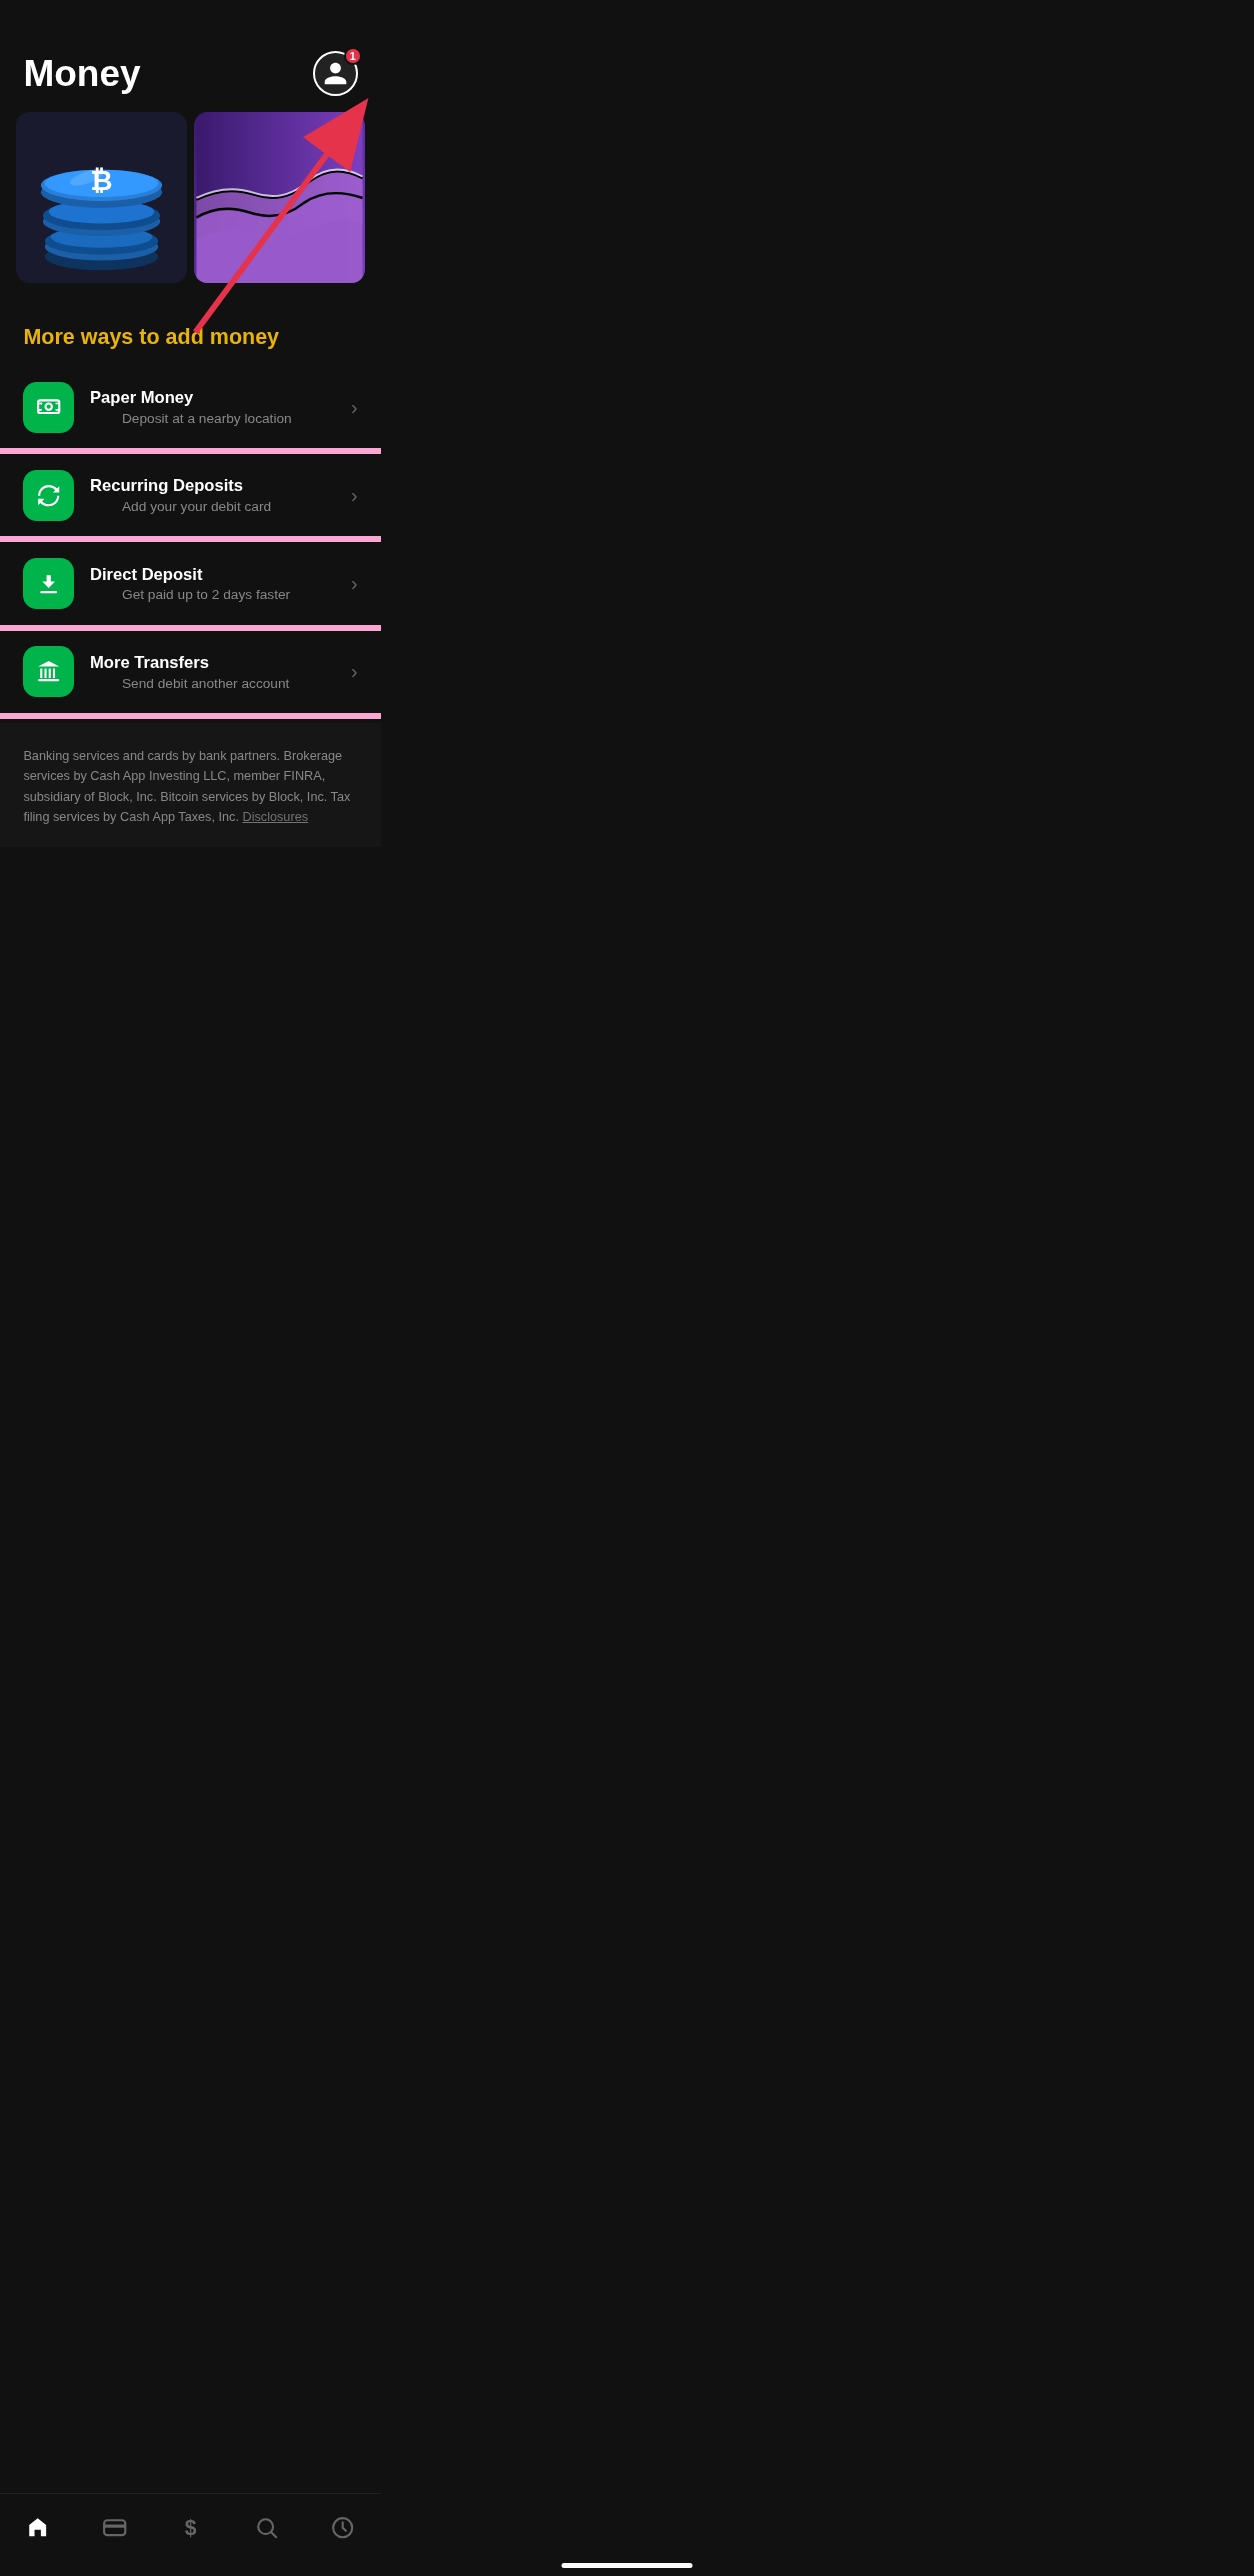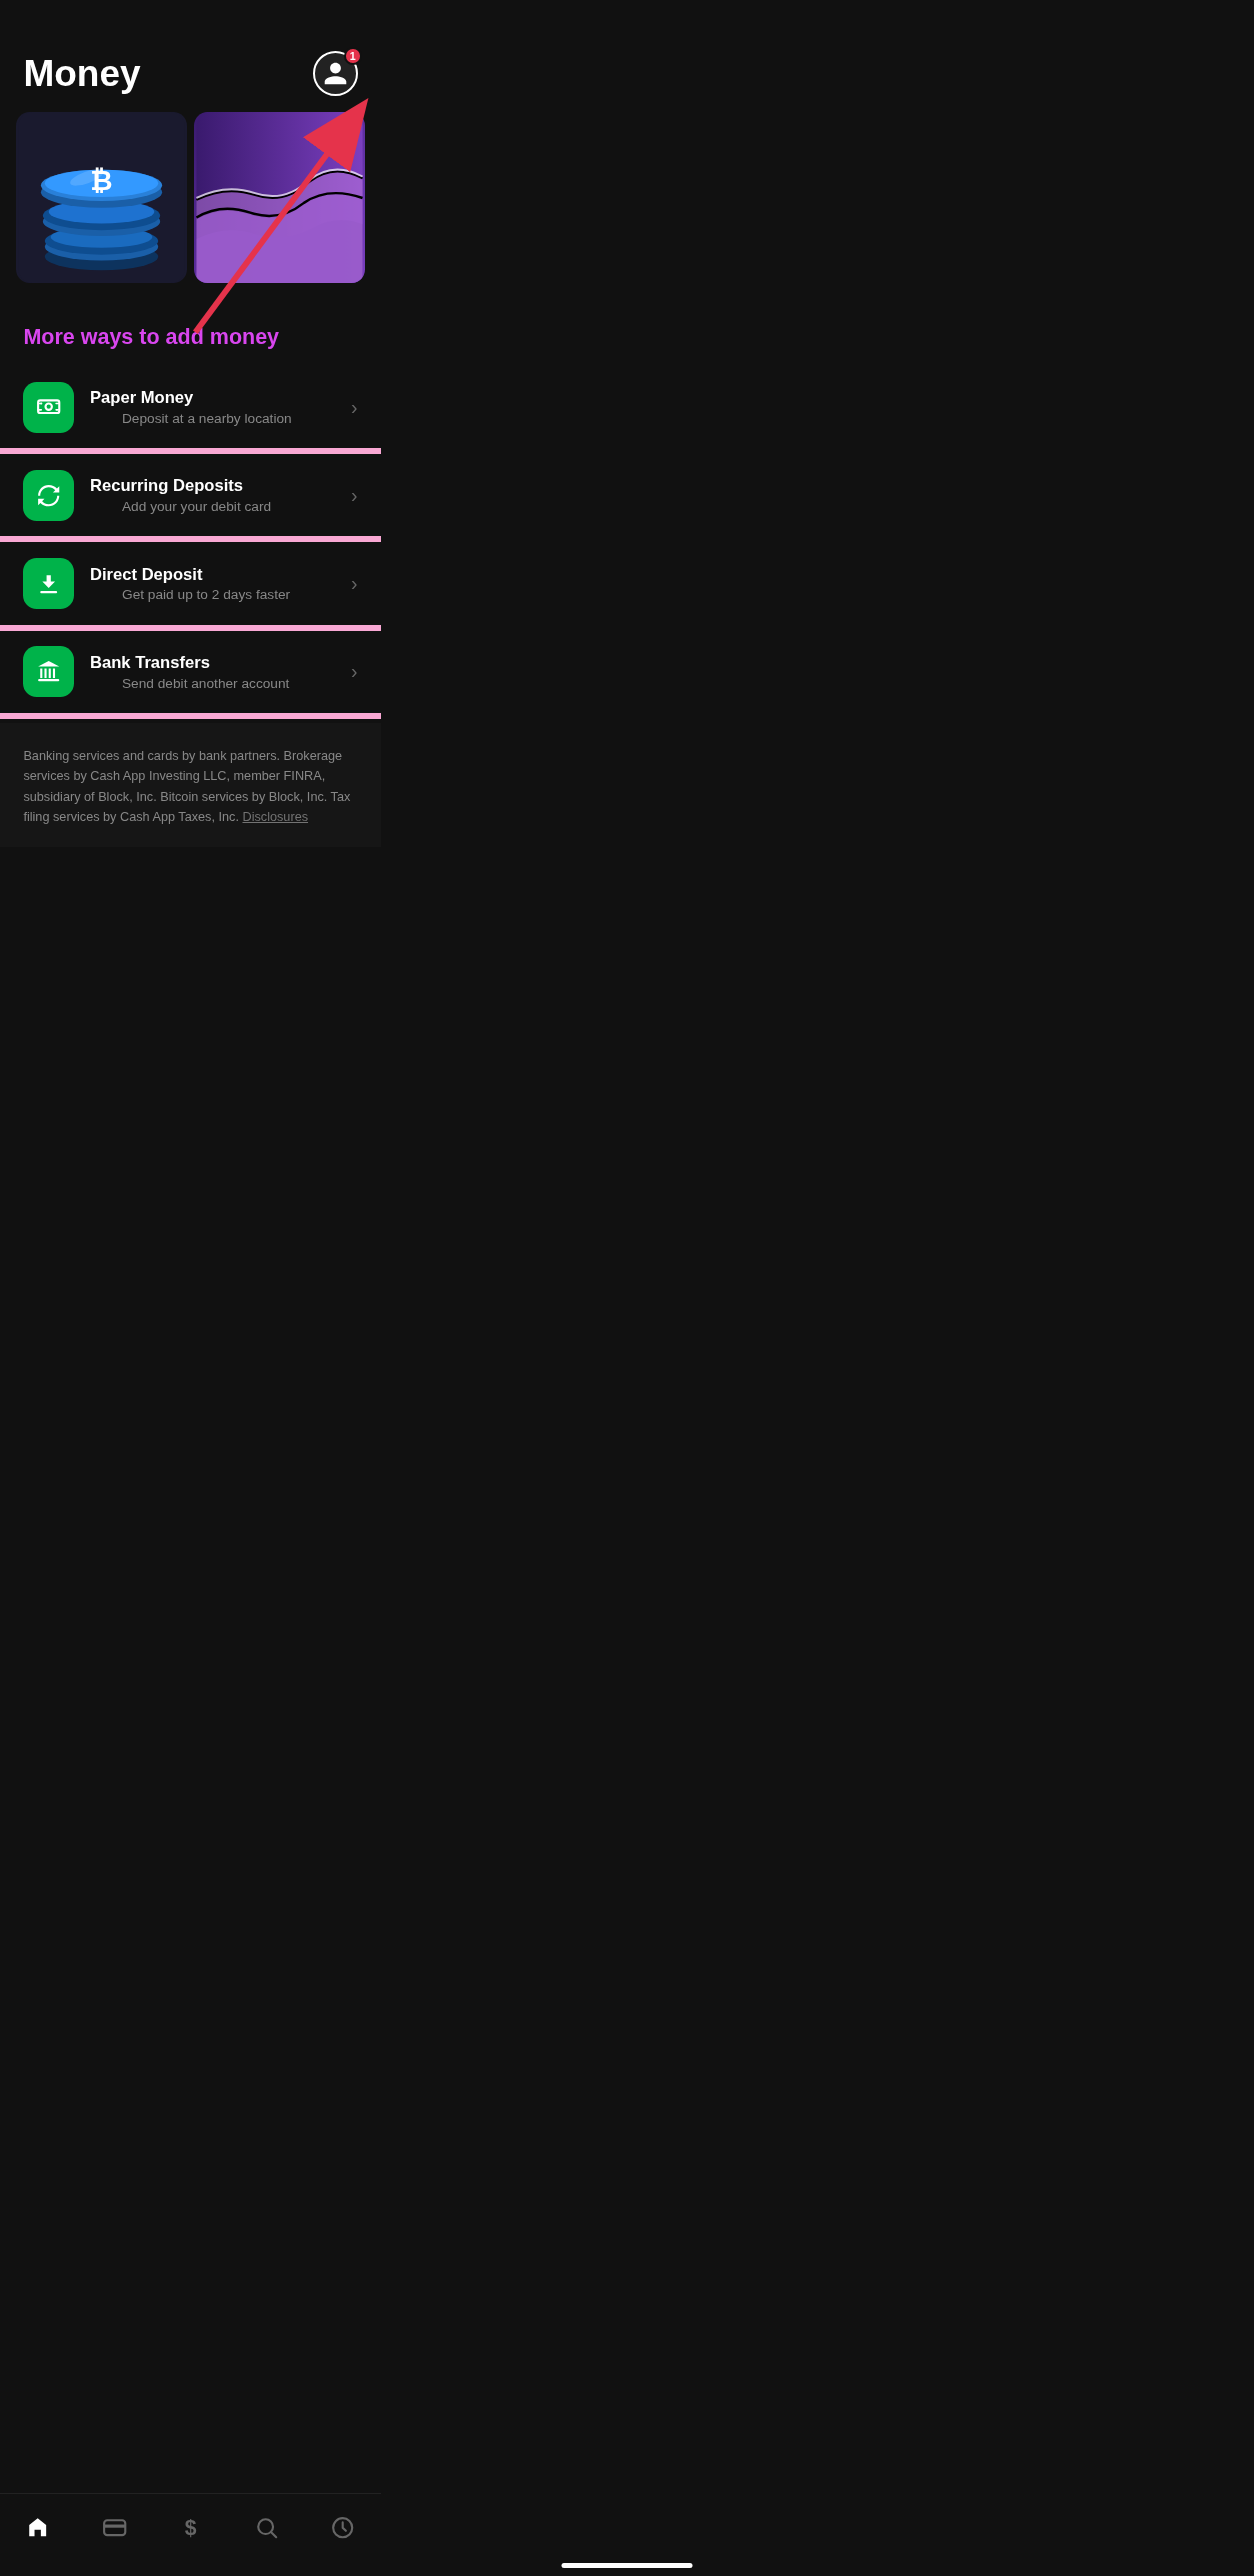"More ways to add money" .section-title { color: #d946ef -> #eab308 }
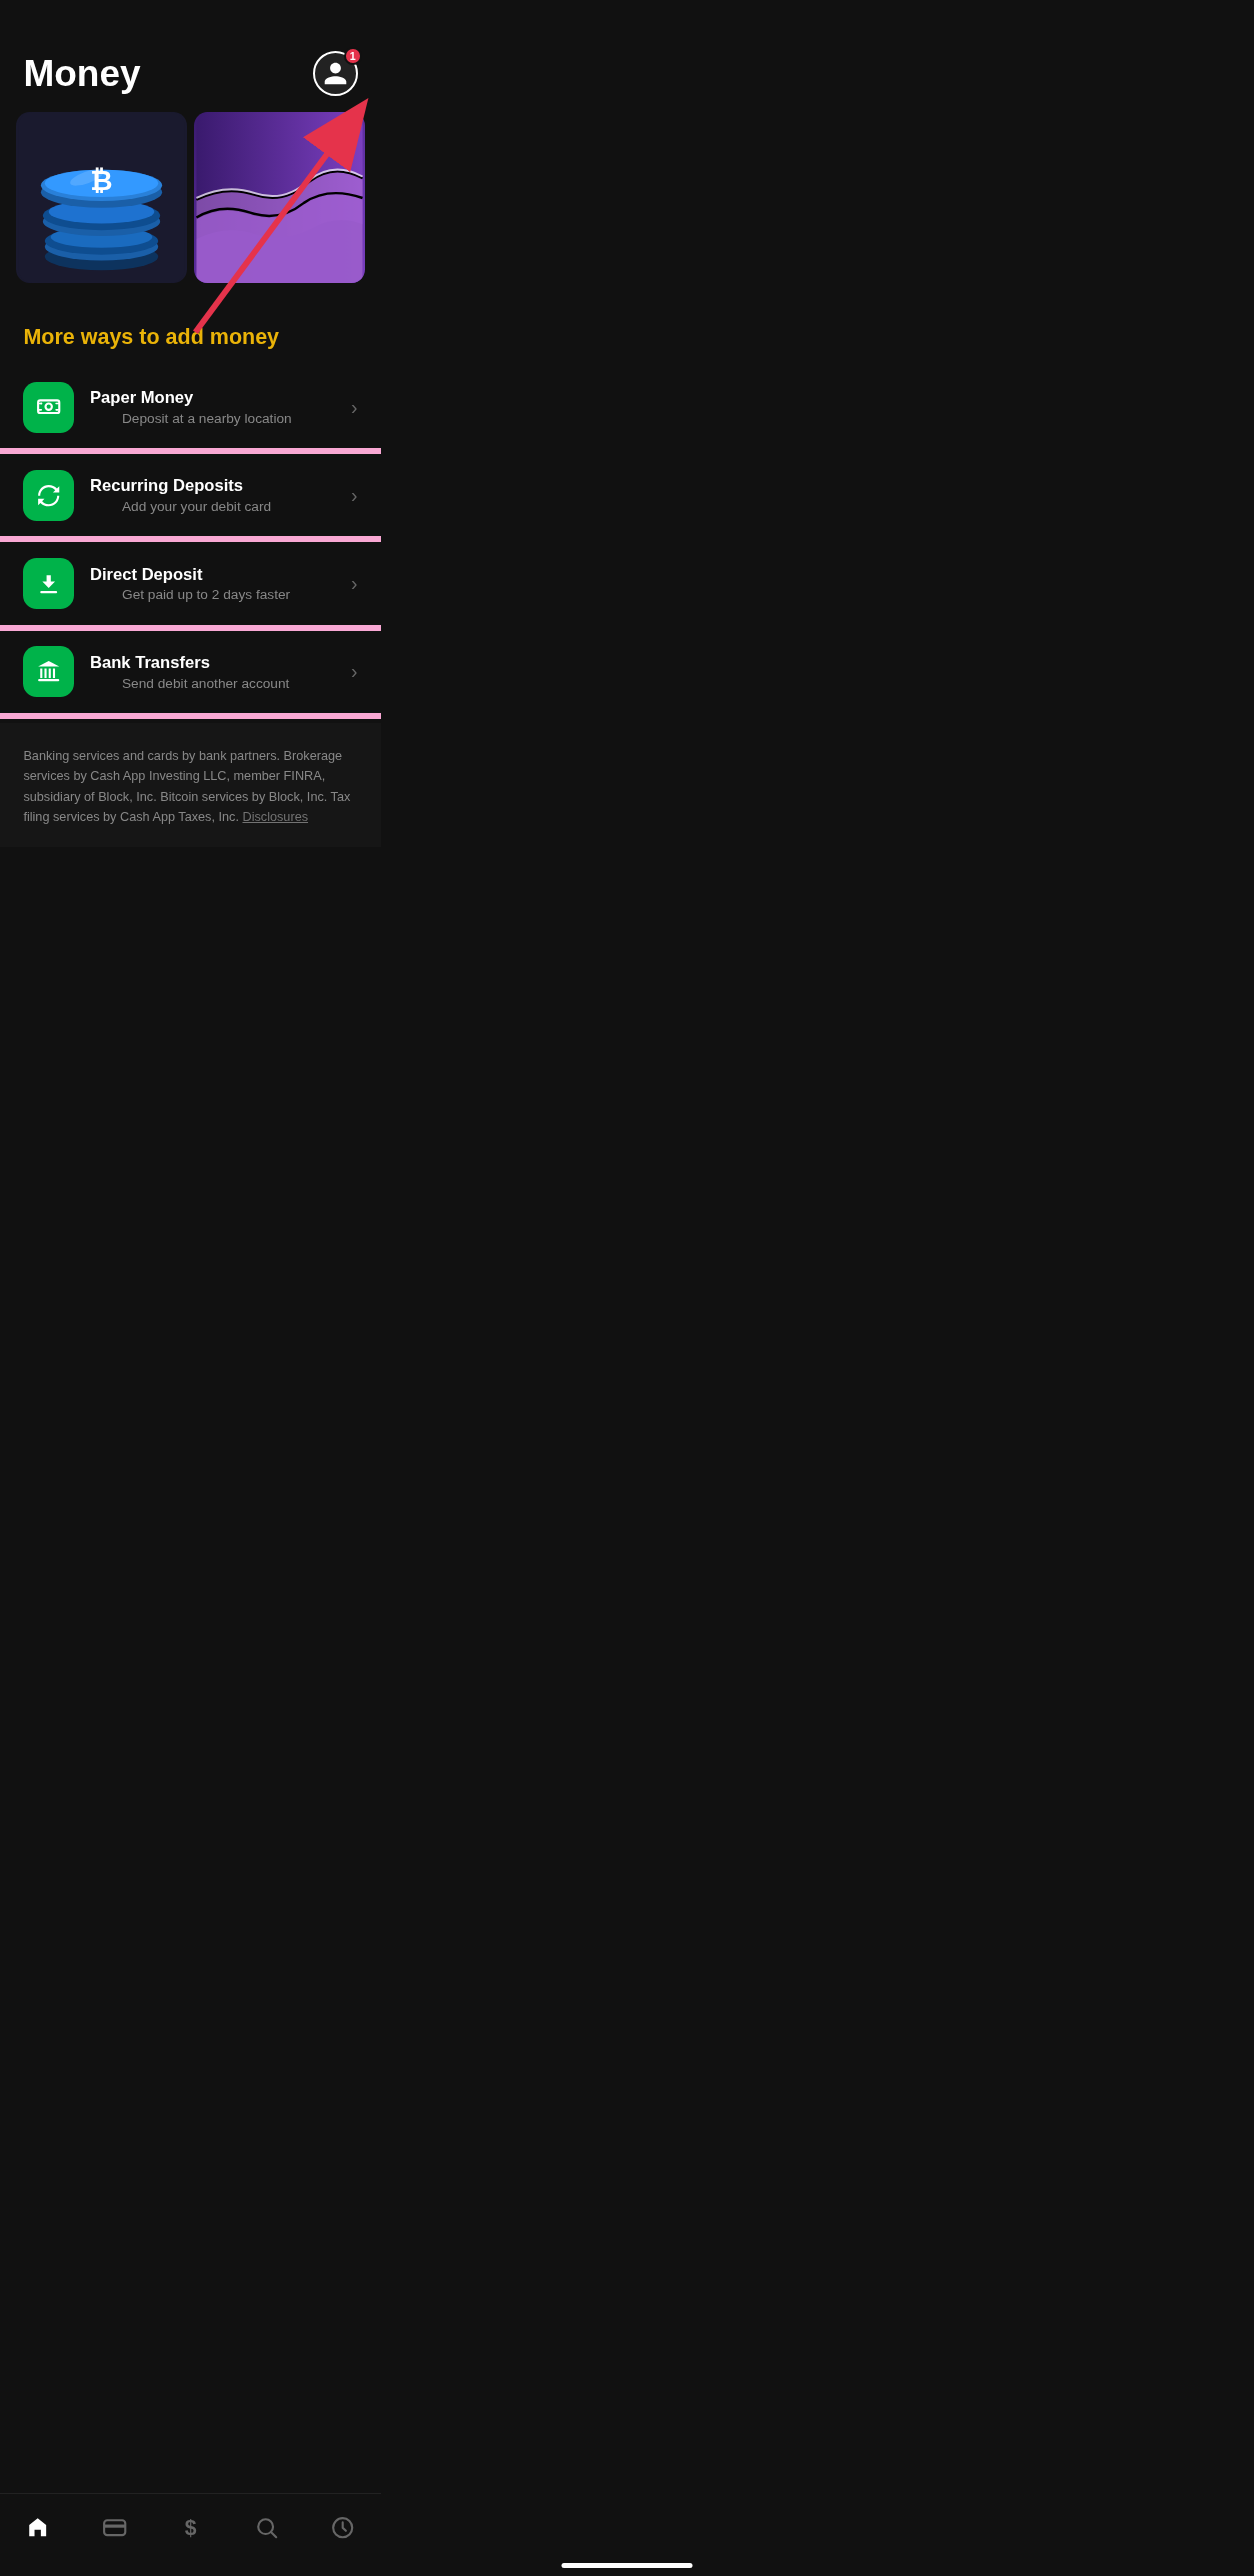"Bank Transfers" div.menu-title { text: Bank -> More }
